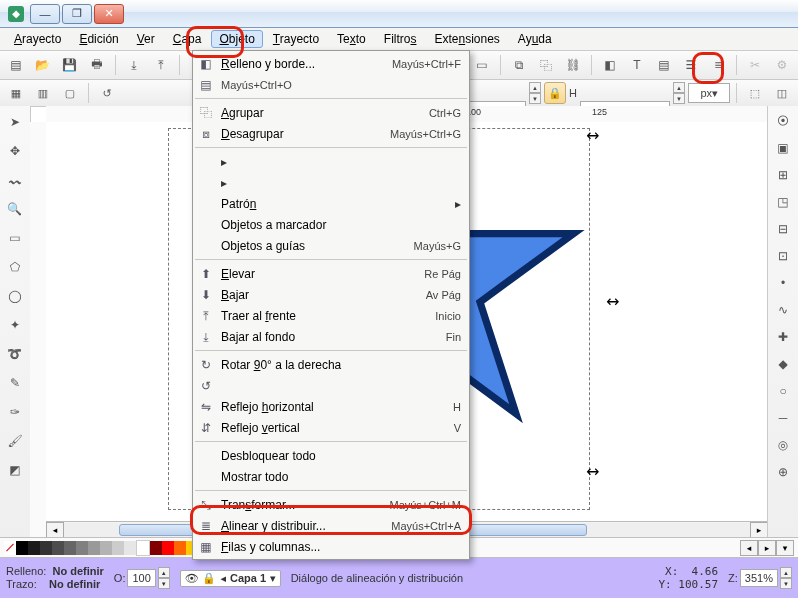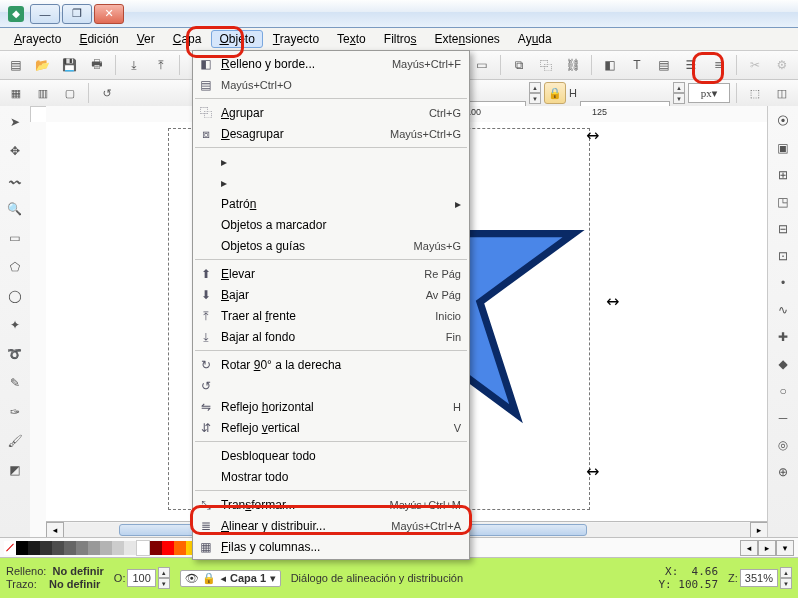"px" .sel { font-family: Liberation Serif, serif -> none }
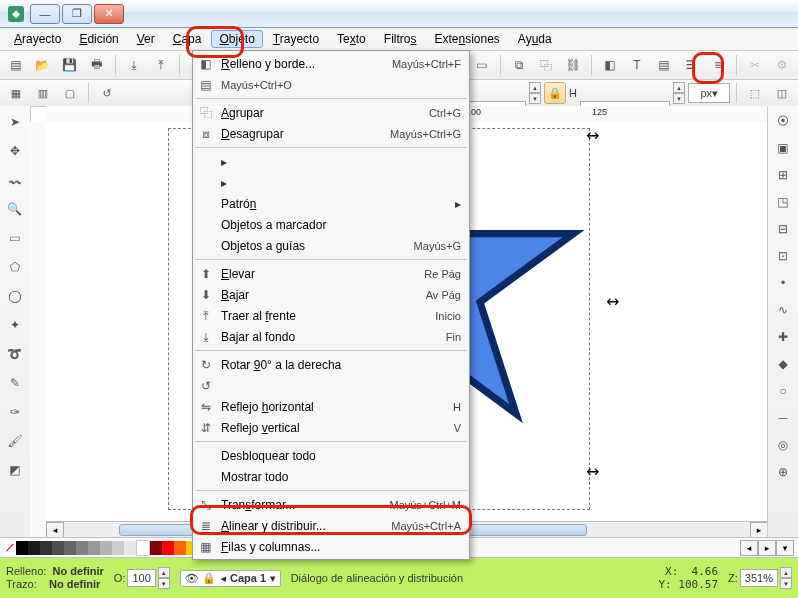"Relleno: No definir" .statusbar { background: #bef264 -> #c4b5fd }
